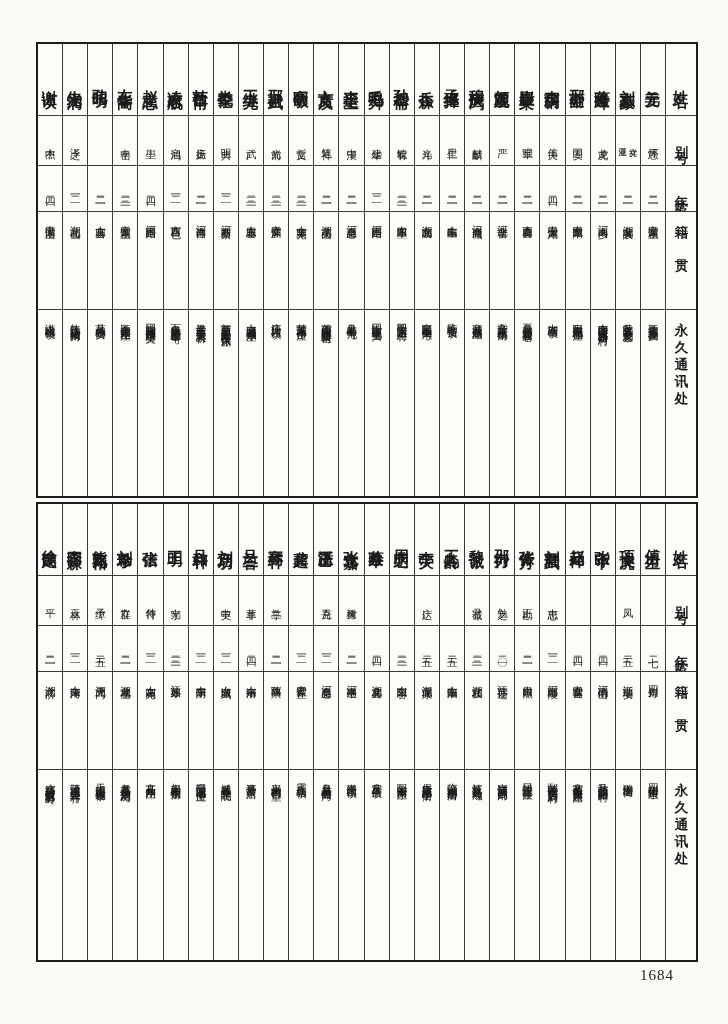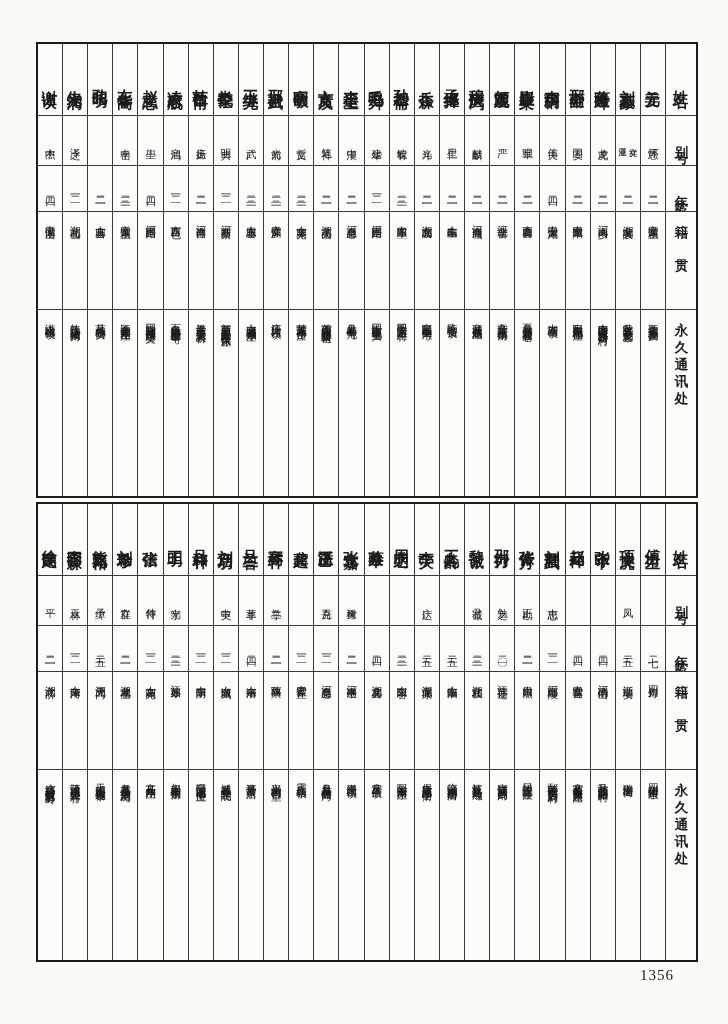"1356" div.page-number { text: 1356 -> 1684 }
